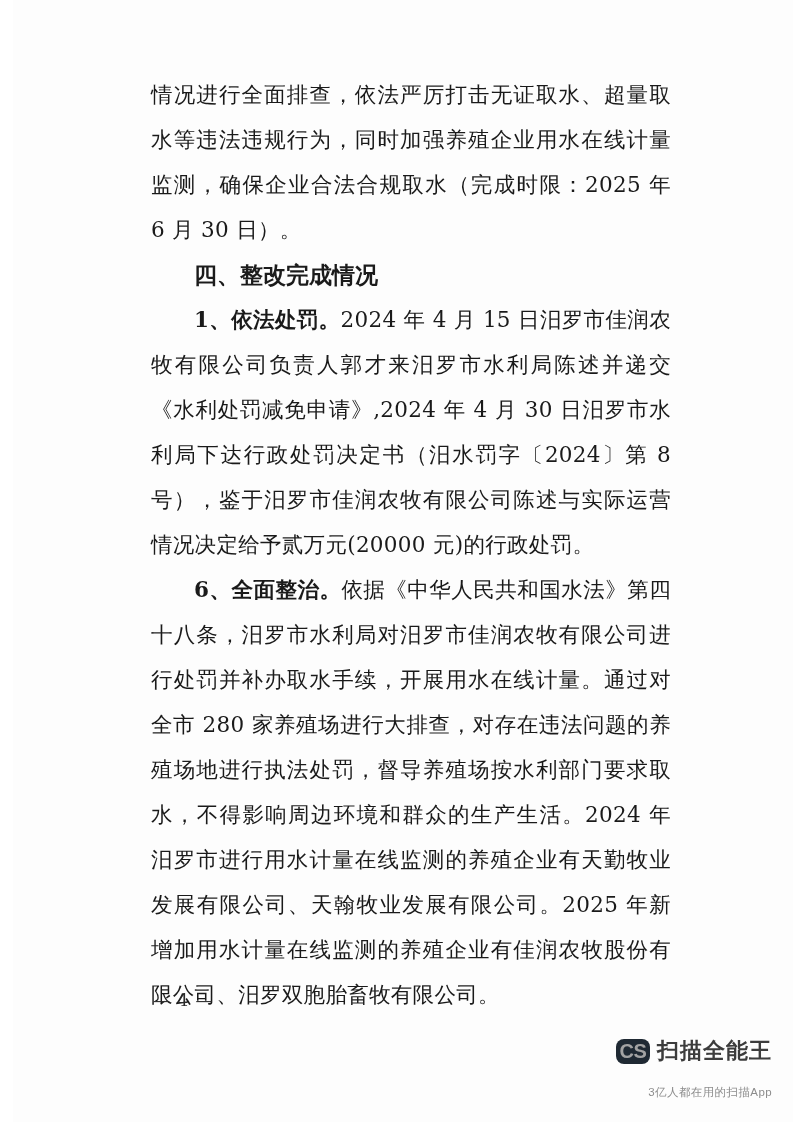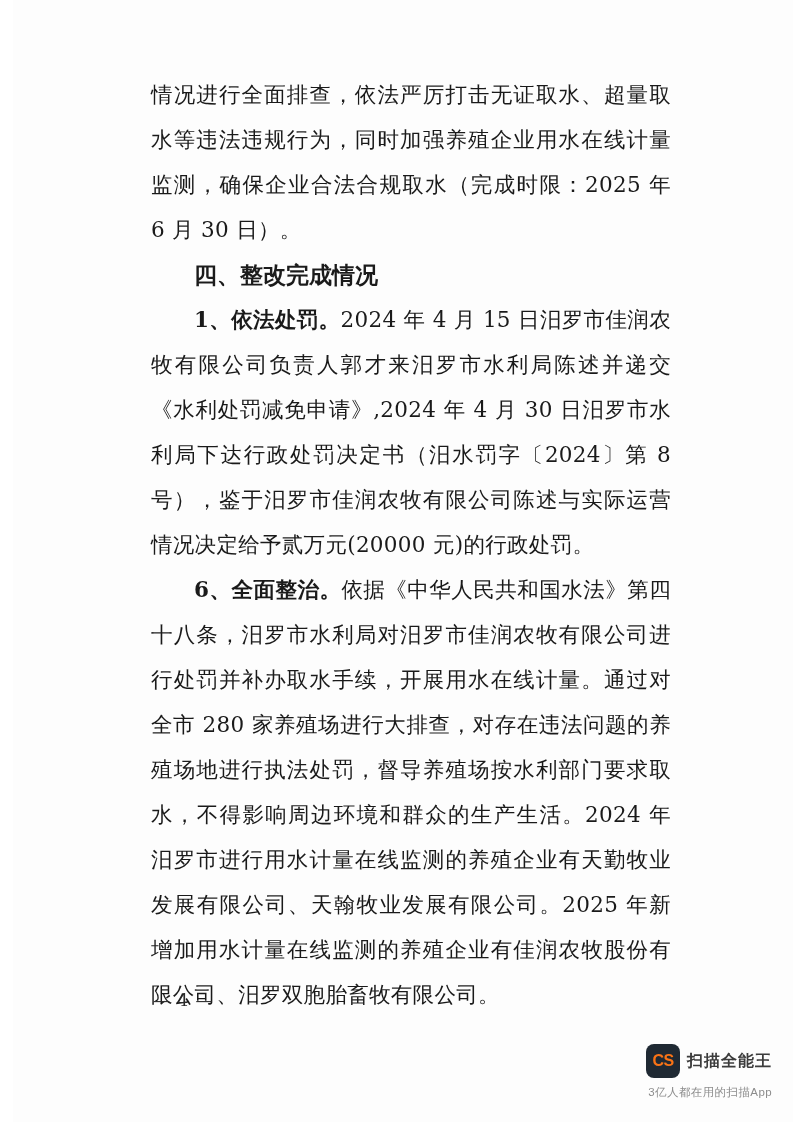"CS" .cs-badge { color: #f97316 -> #a3a3a3; font-size: 16px -> 20px; height: 34px -> 25px }
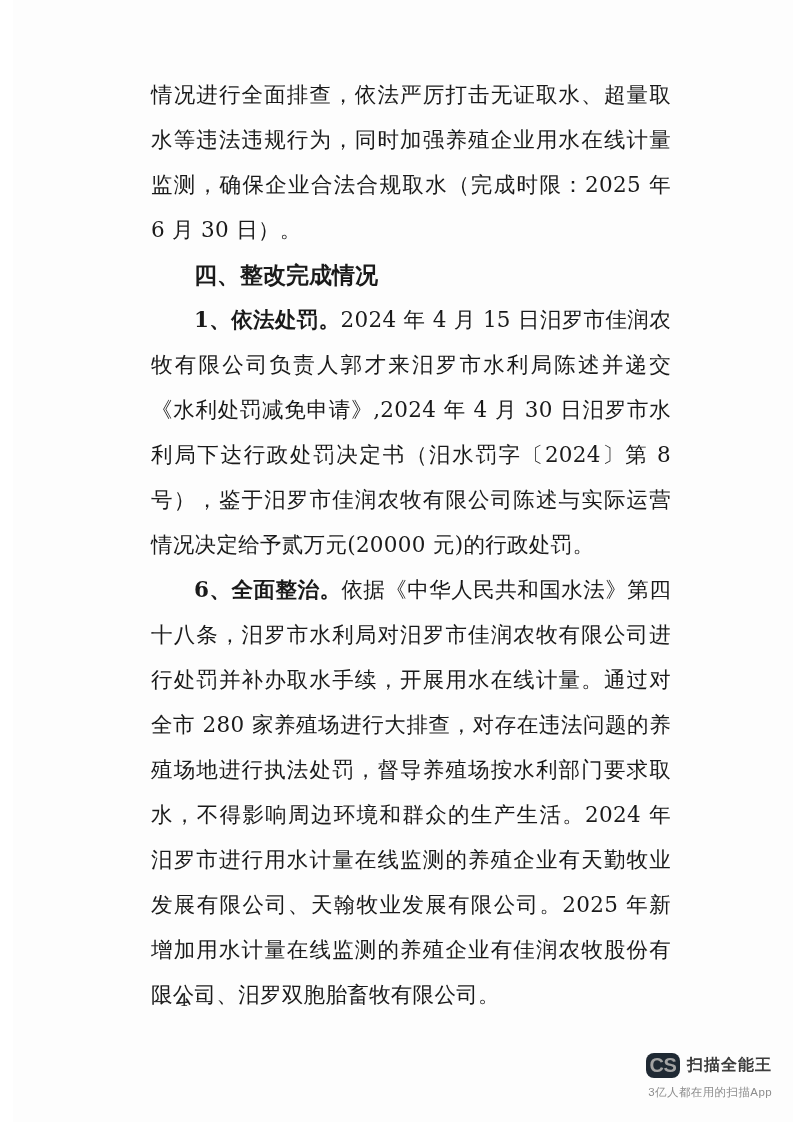"扫描全能王" .wm-title { font-size: 16px -> 22px }
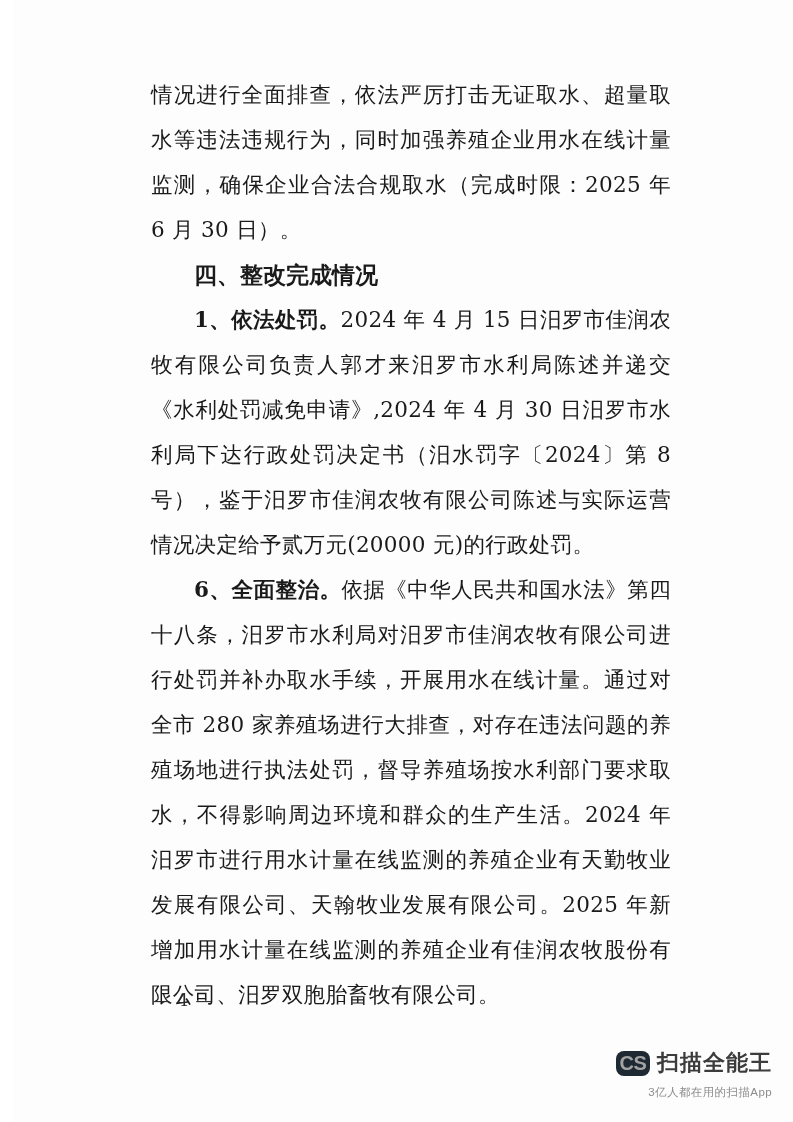"3亿人都在用的扫描App" .wm-sub { margin-top: 7px -> 19px }
